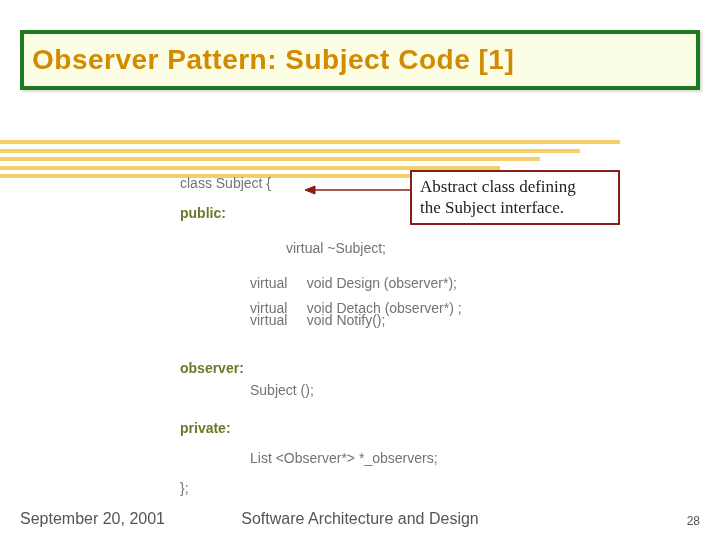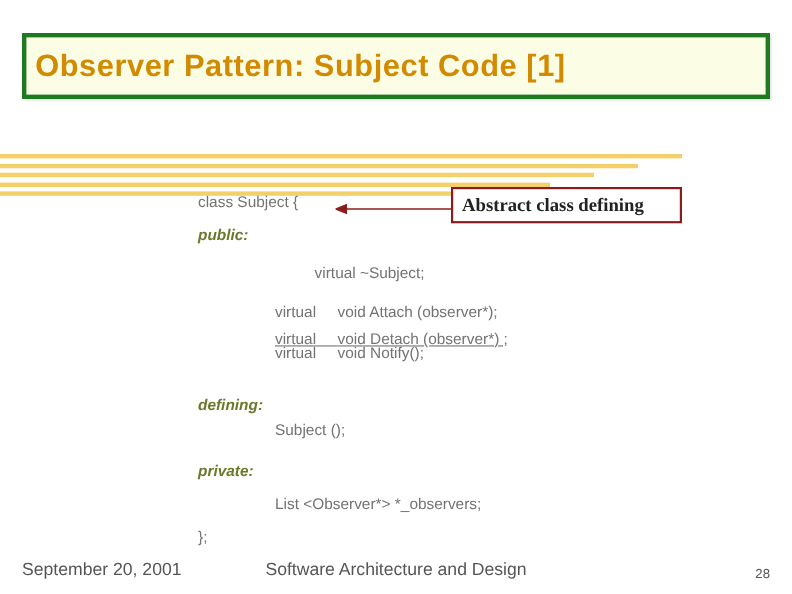"Abstract class defining" .callout-box { font-weight: bold -> none }
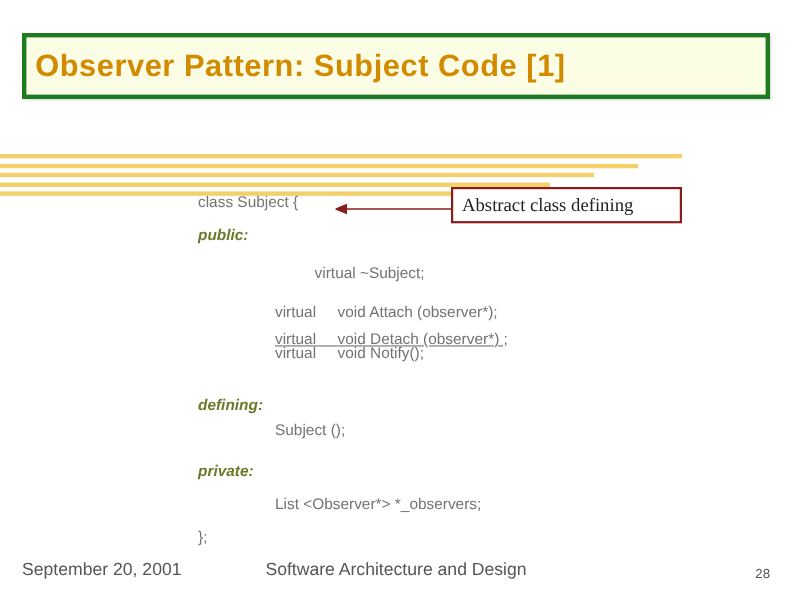"public:" .oliveb { font-style: italic -> none }
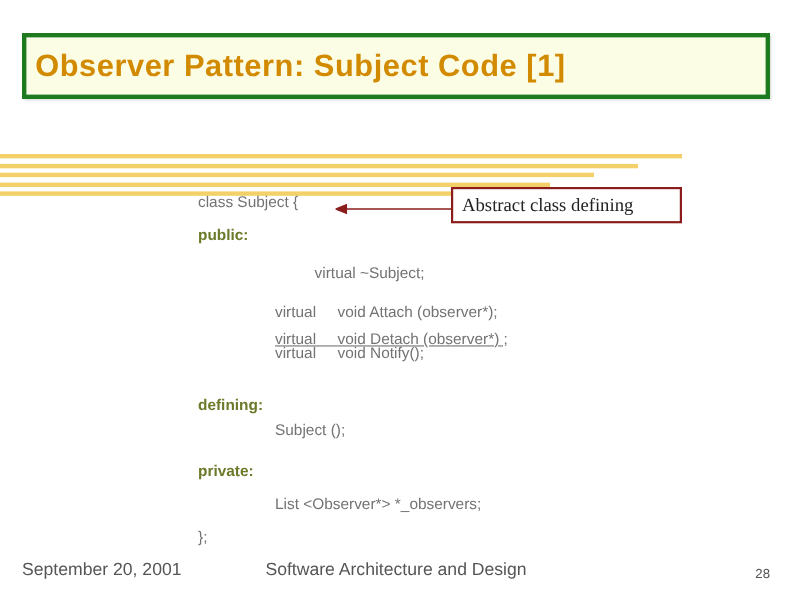"the Subject interface." span { html: none -> <span>the Subject interface.</span> }
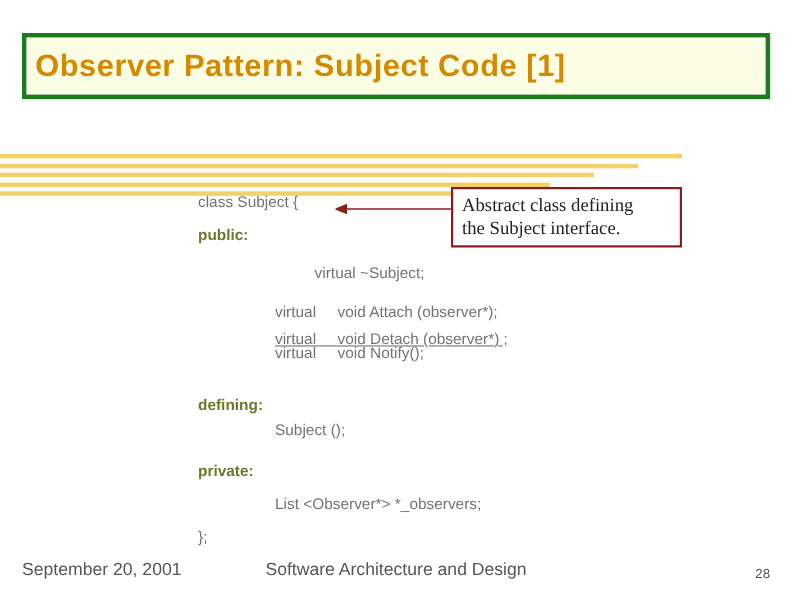"void Attach (observer*);" span { text: Attach -> Design }
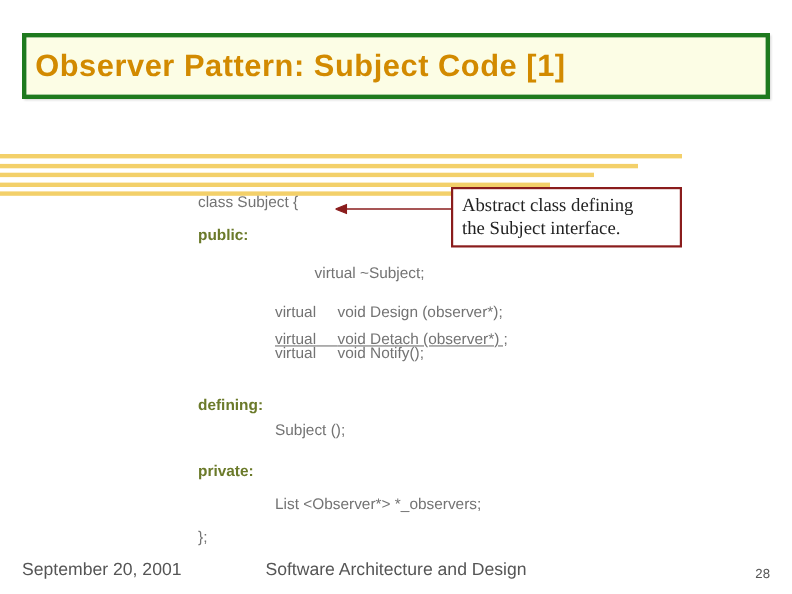"virtual void Detach (observer*) ;" div.line { text-decoration: underline -> none }
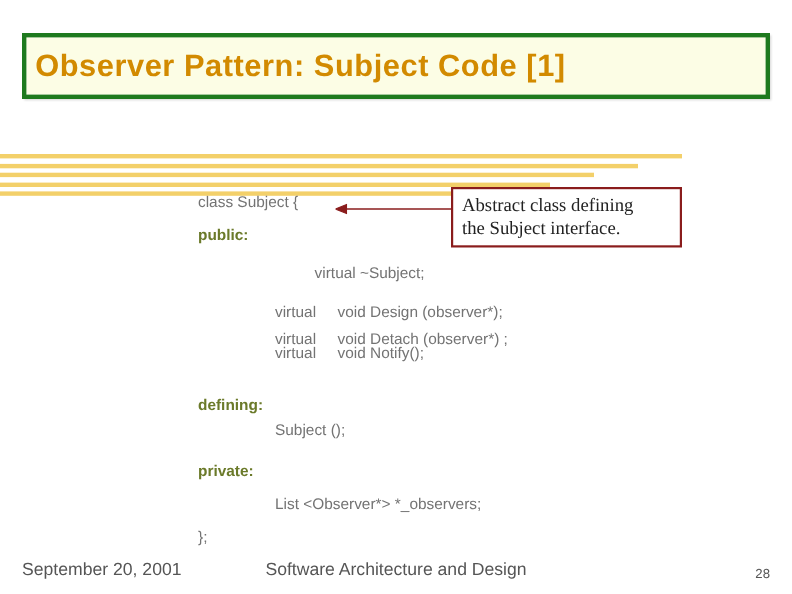"defining:" div.line { text: defining -> observer }
